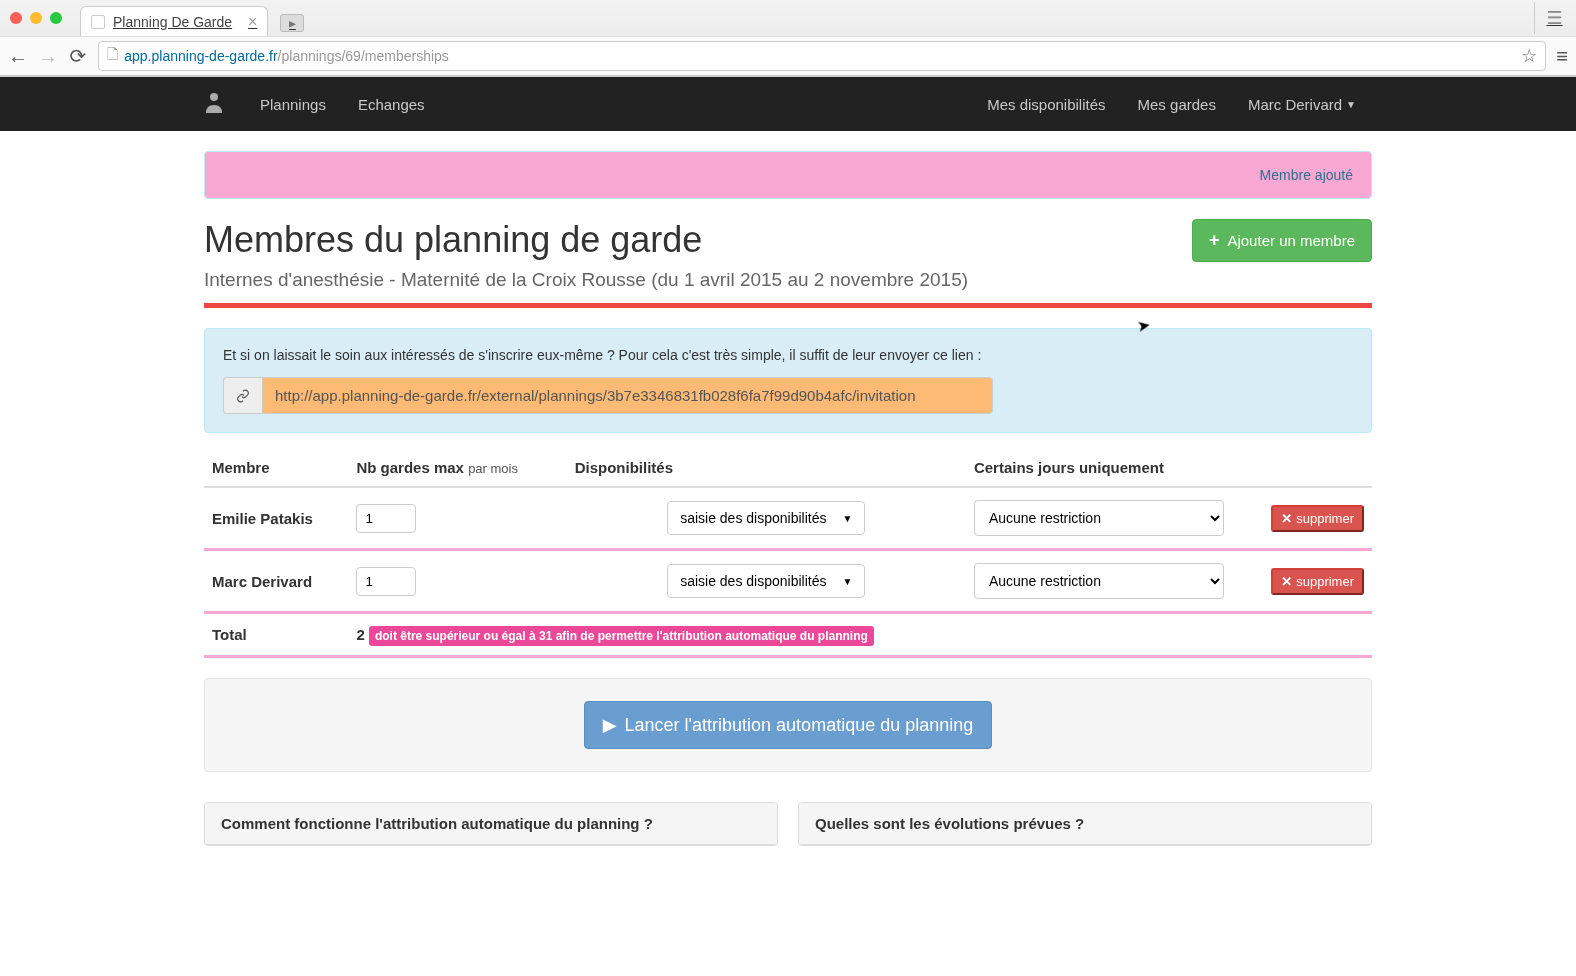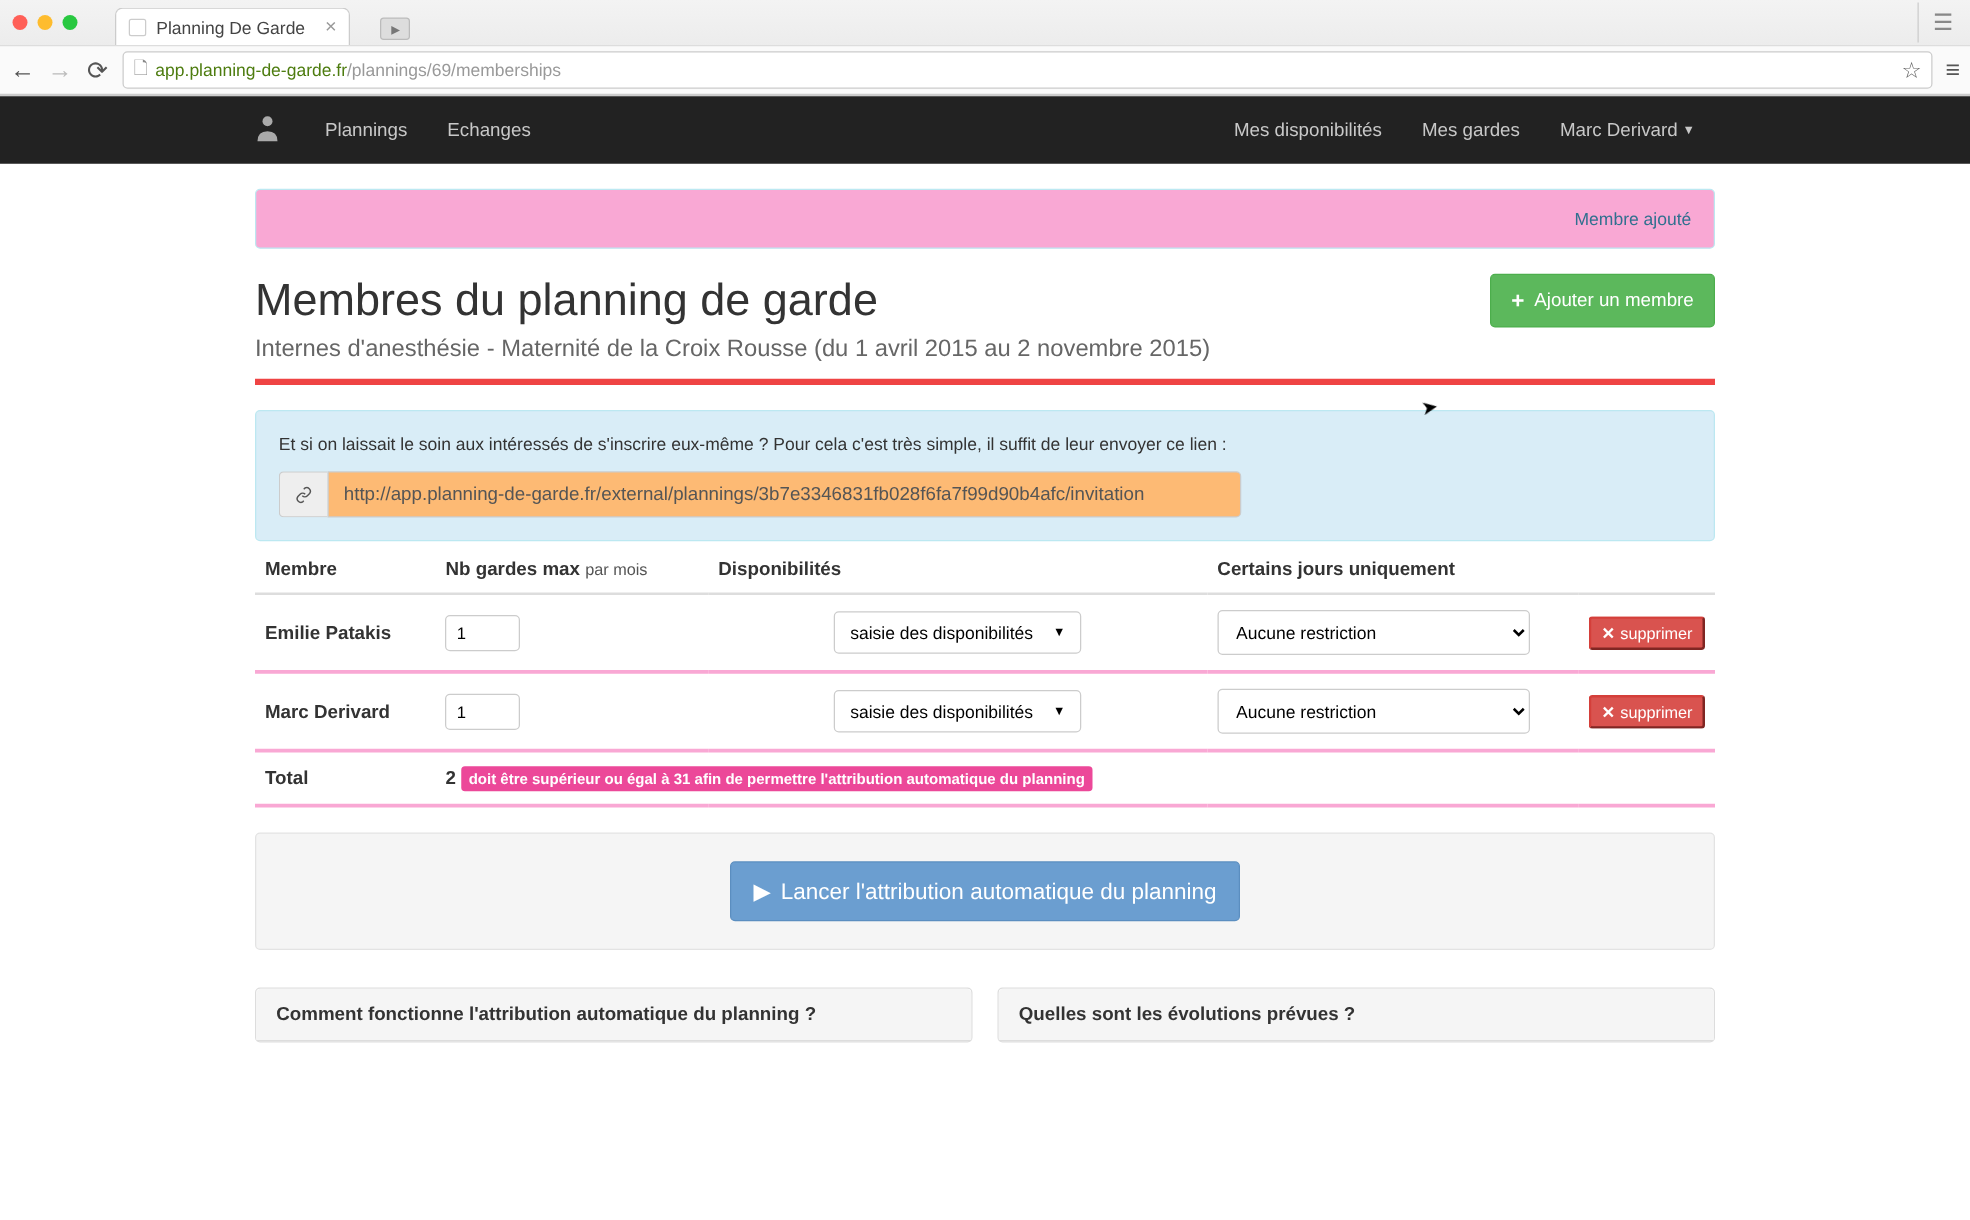"Planning De Garde" .titlebar { gap: 20px -> 8px; text-decoration: none -> underline }
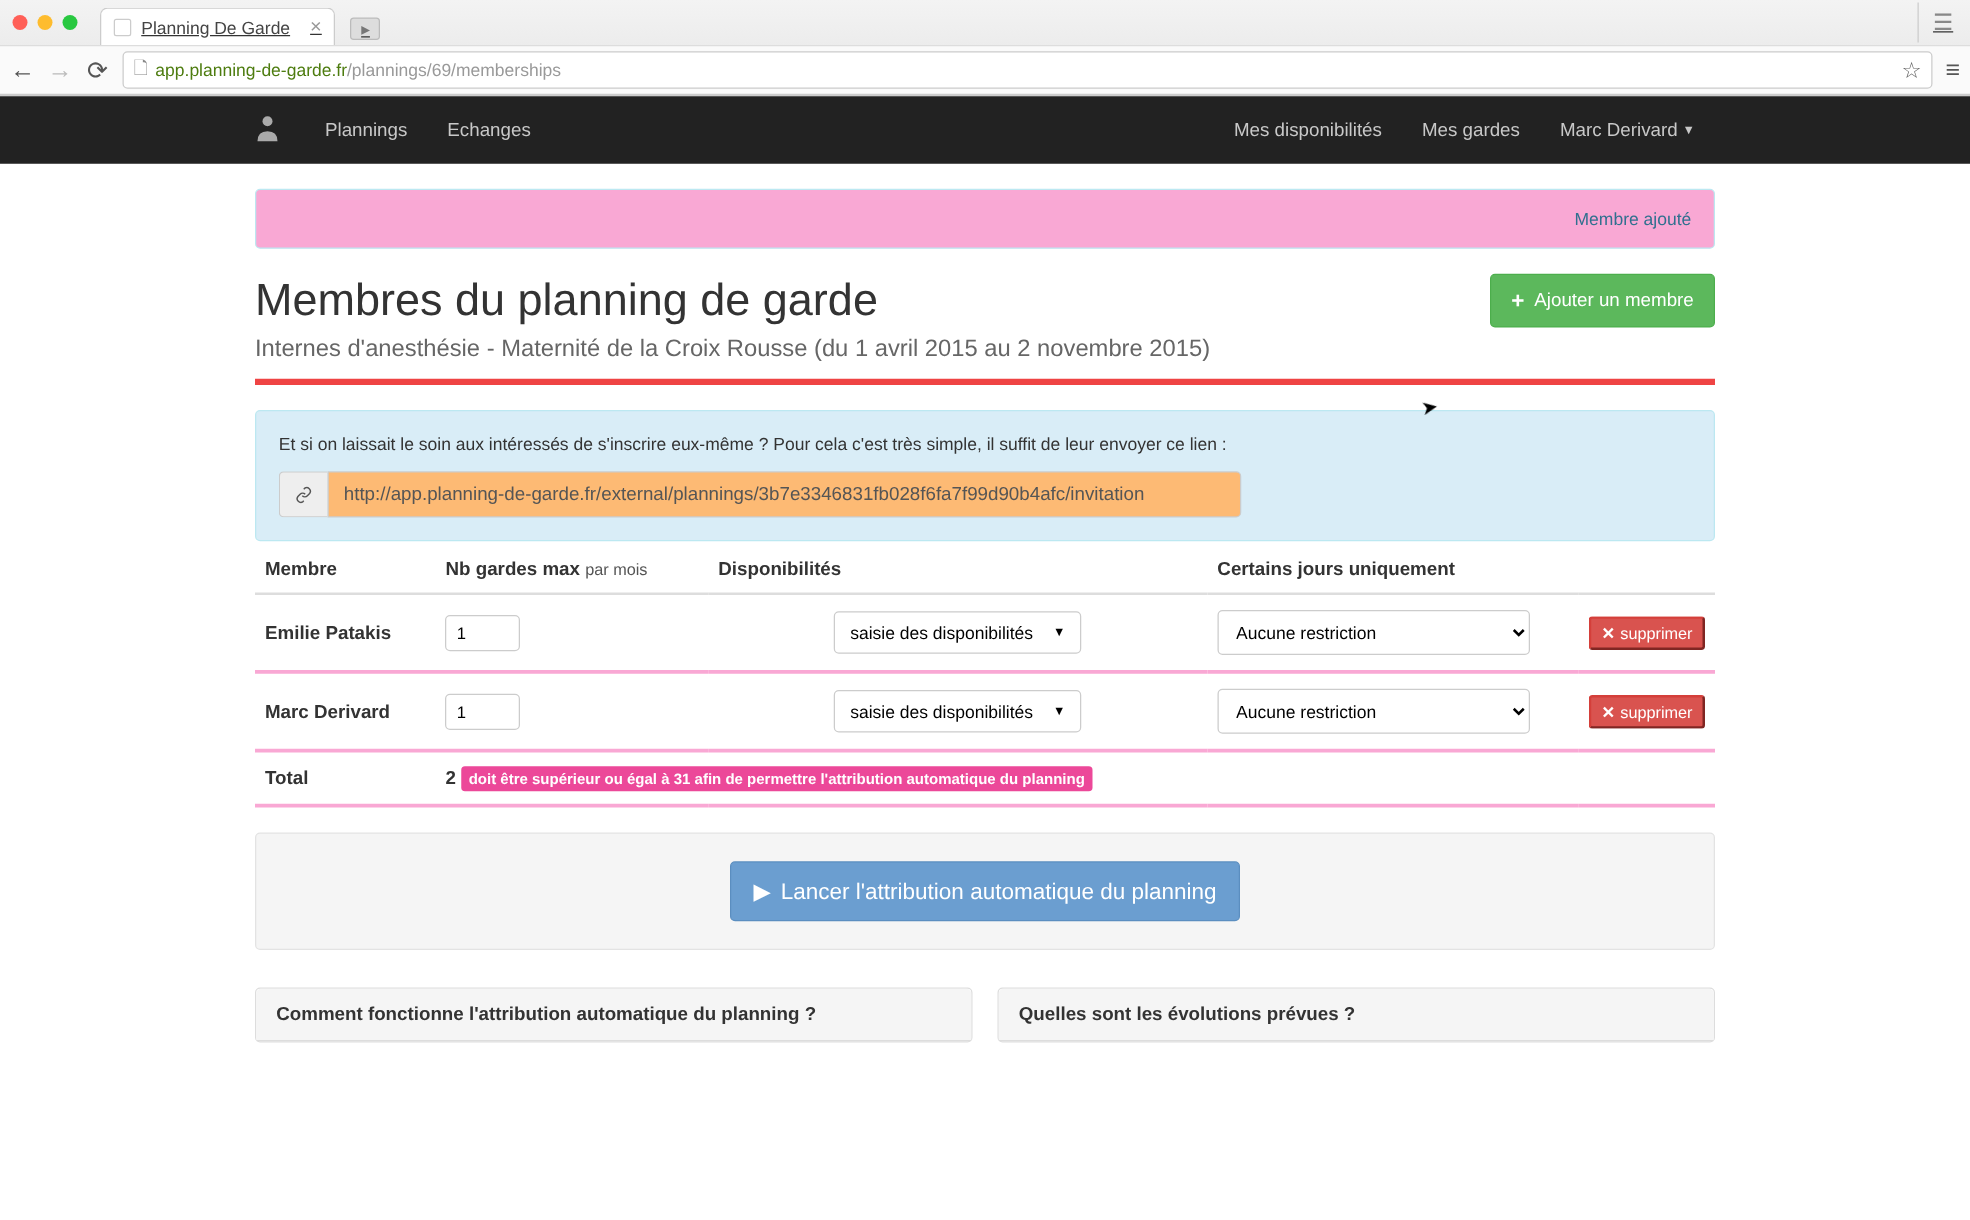"app.planning-de-garde.fr" .url-domain { color: #4d7c0f -> #0369a1 }
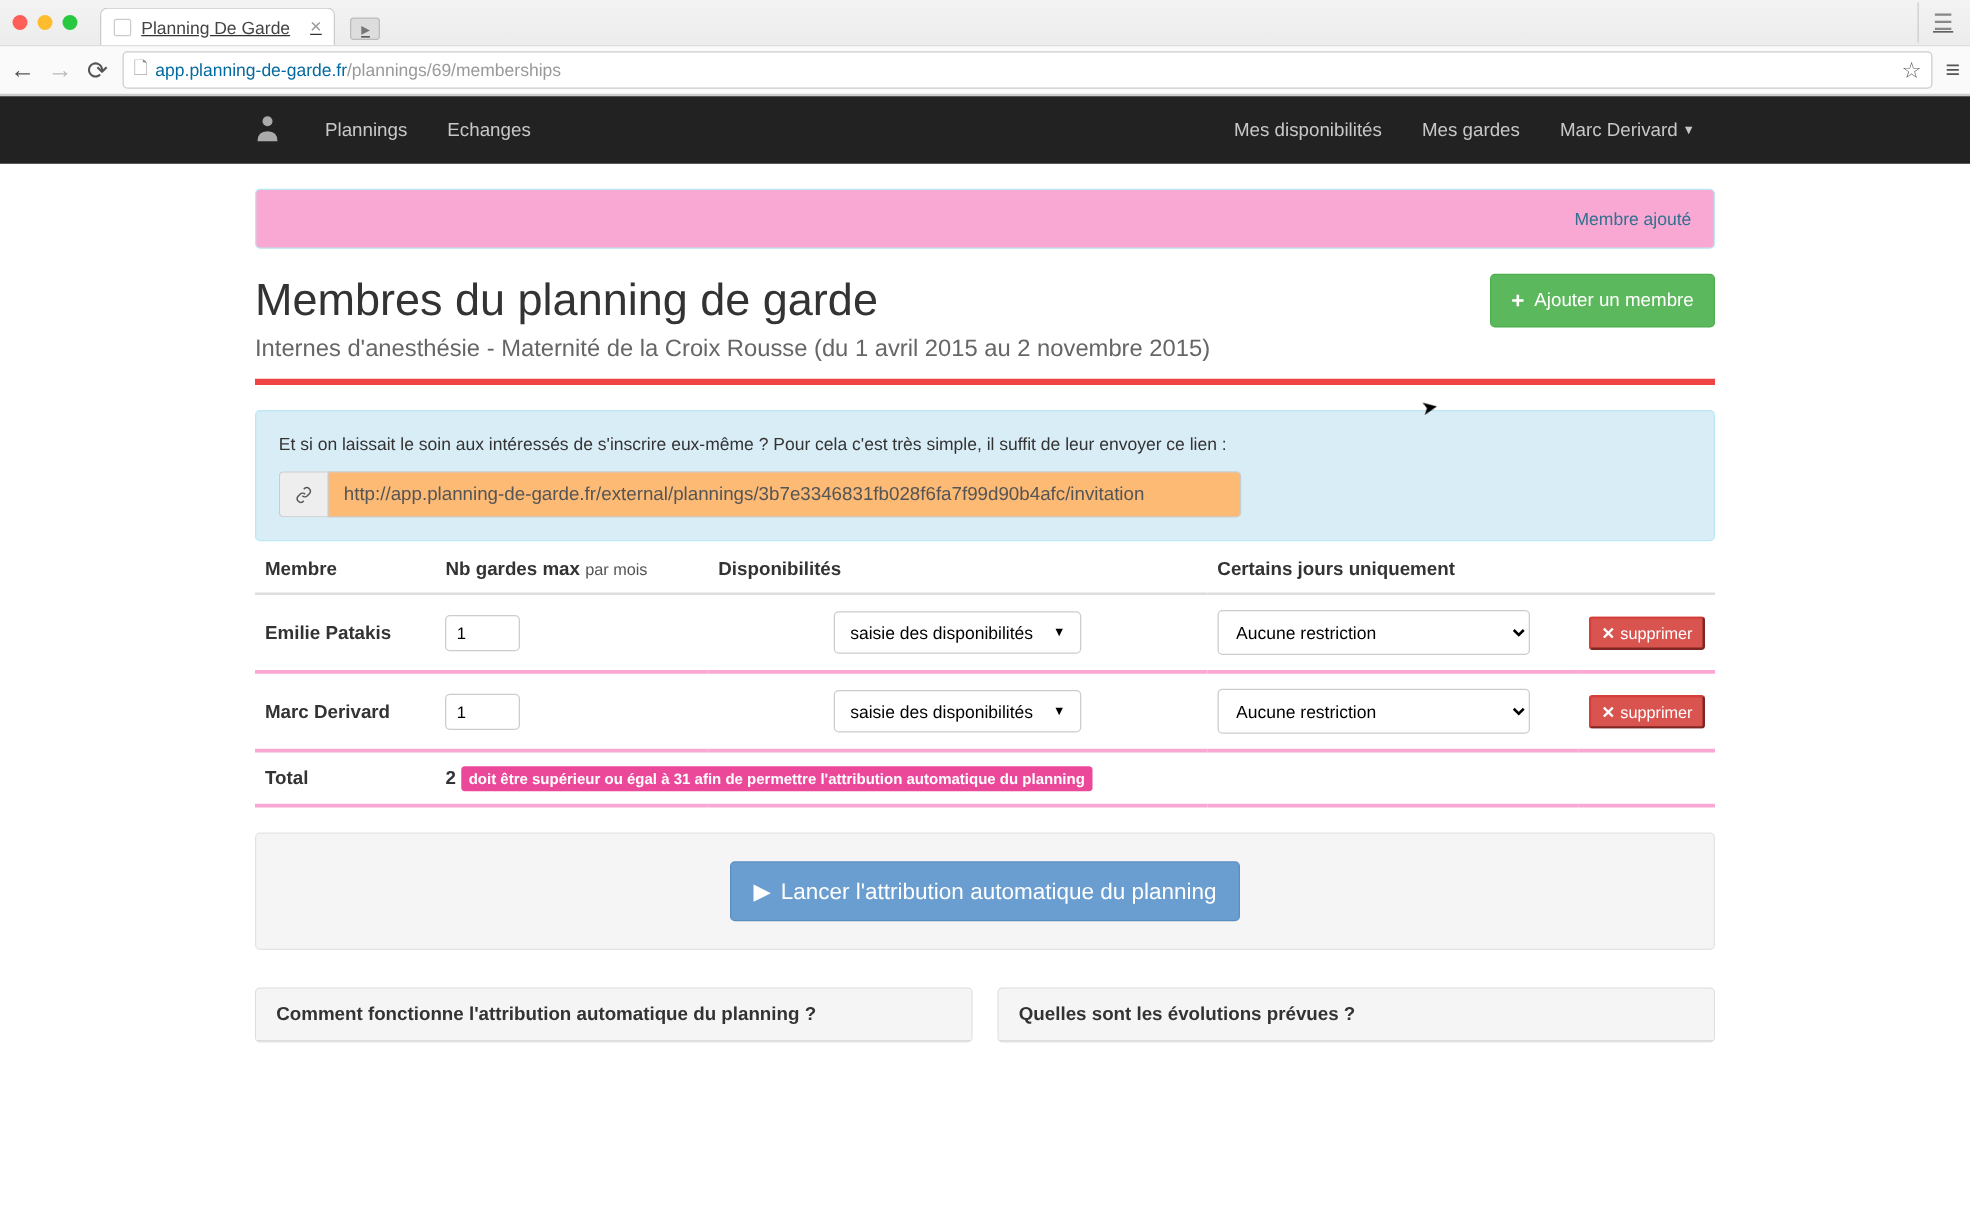"Et si on laissait le" .well { margin-bottom: 4px -> 16px }
